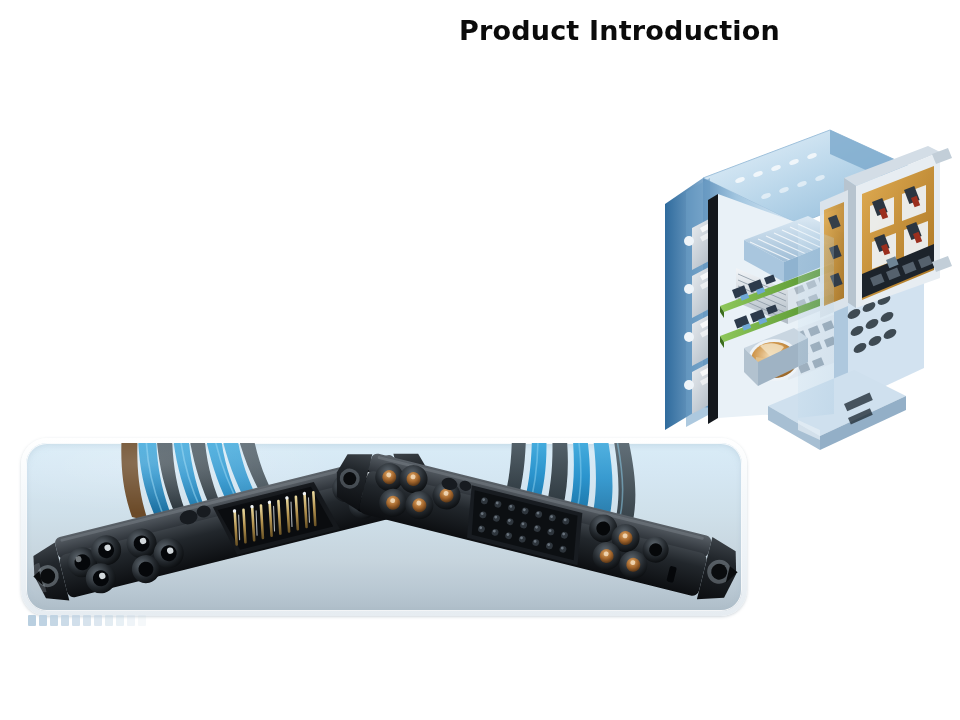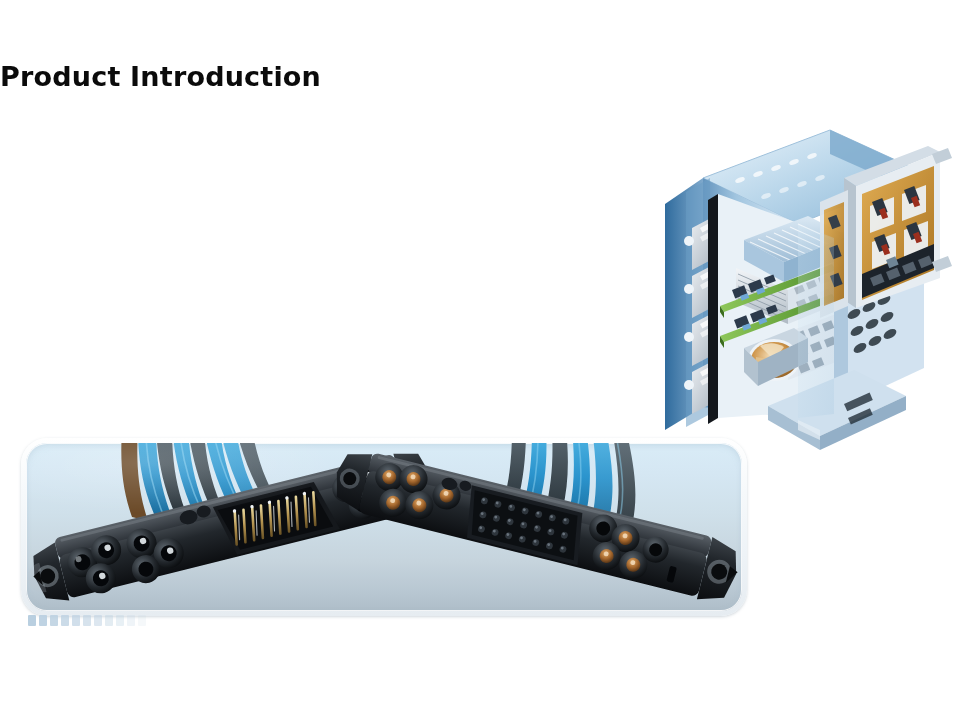"Product Introduction" .slide-title { margin-top: 46px -> none; text-align: left -> right }
